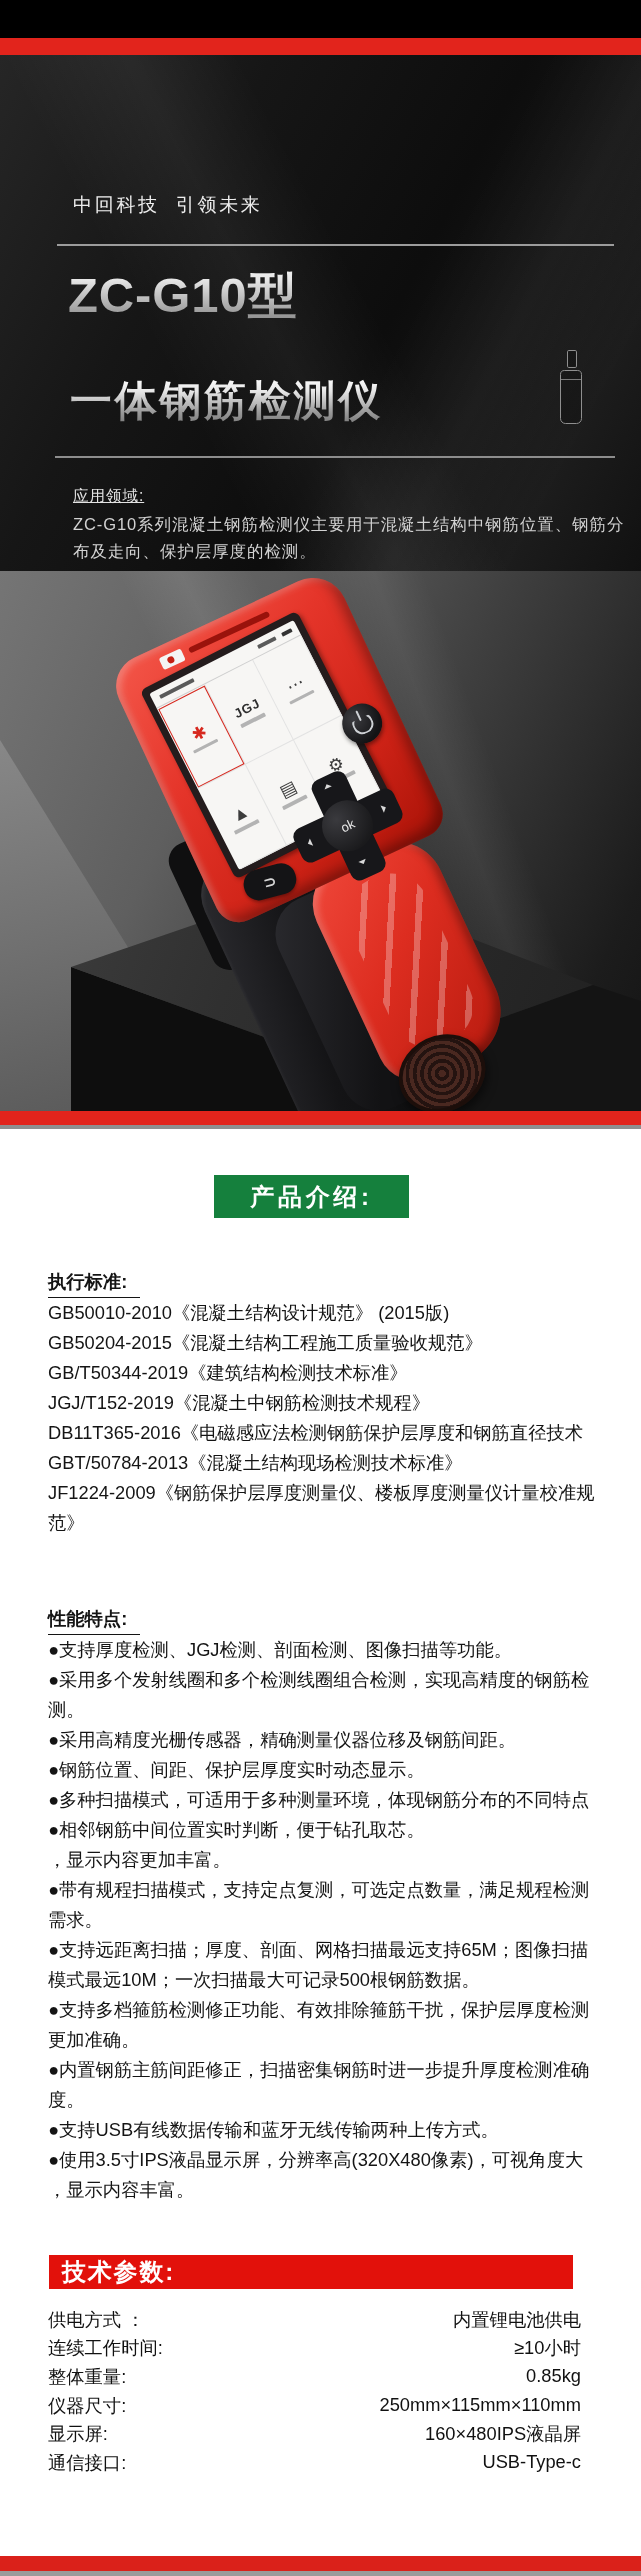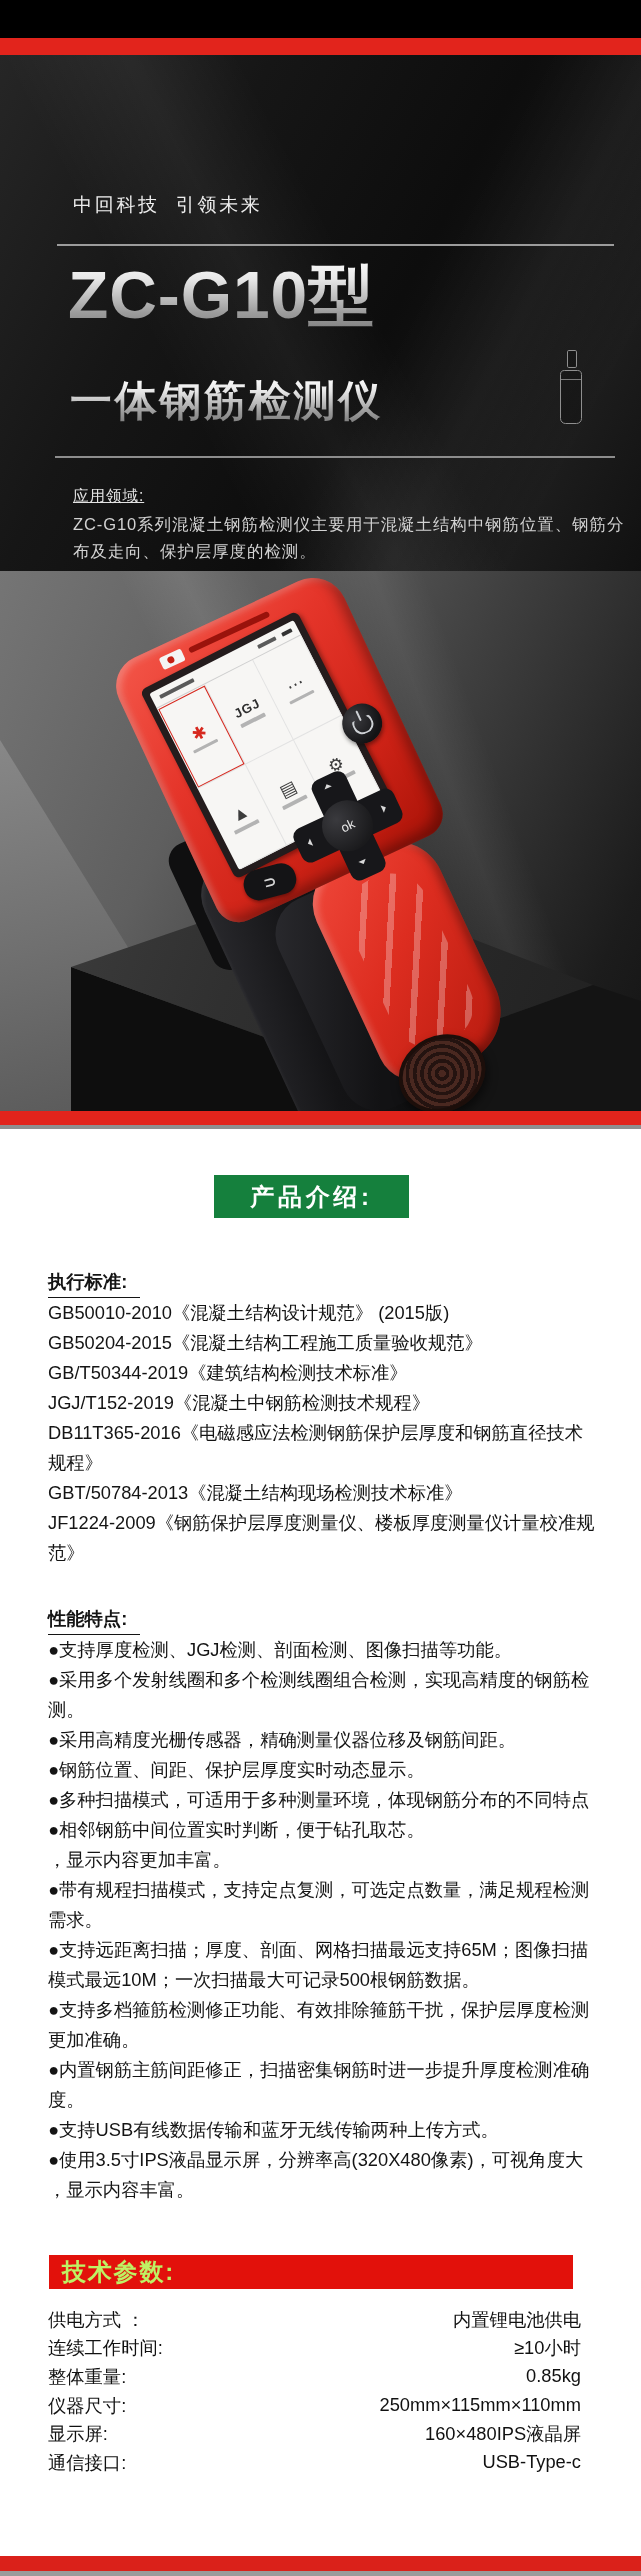"ZC-G10型" .model-title { font-size: 66px -> 49px }
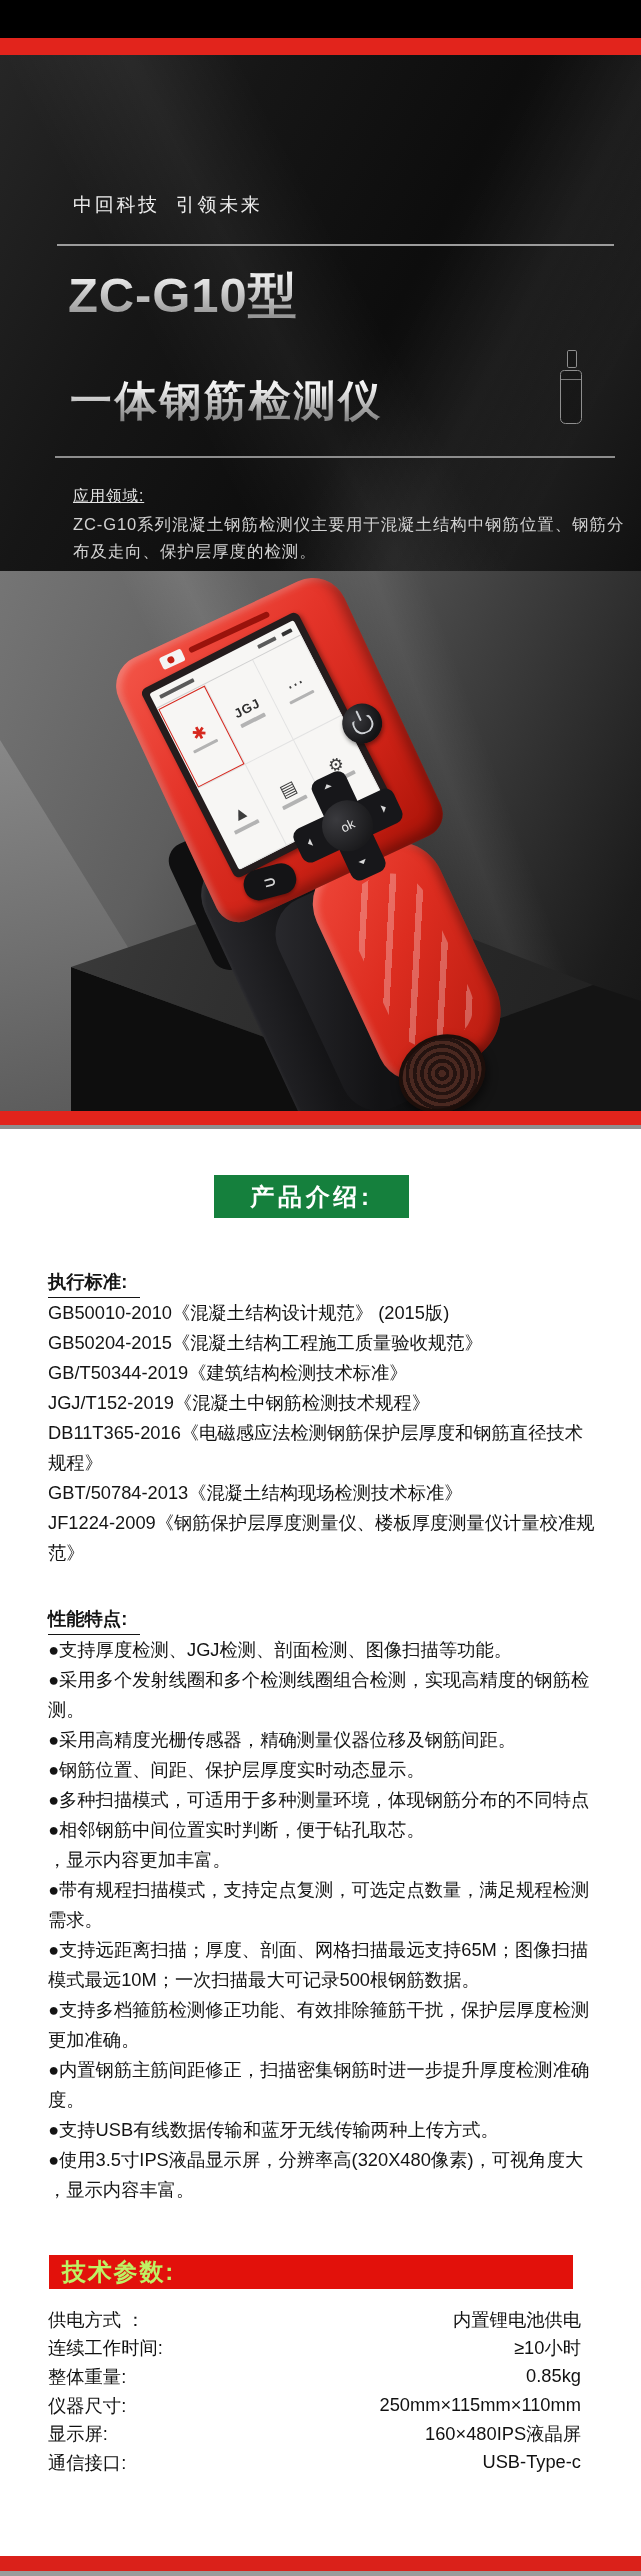"规程》" div.tline { html: <div>规程》</div> -> none }
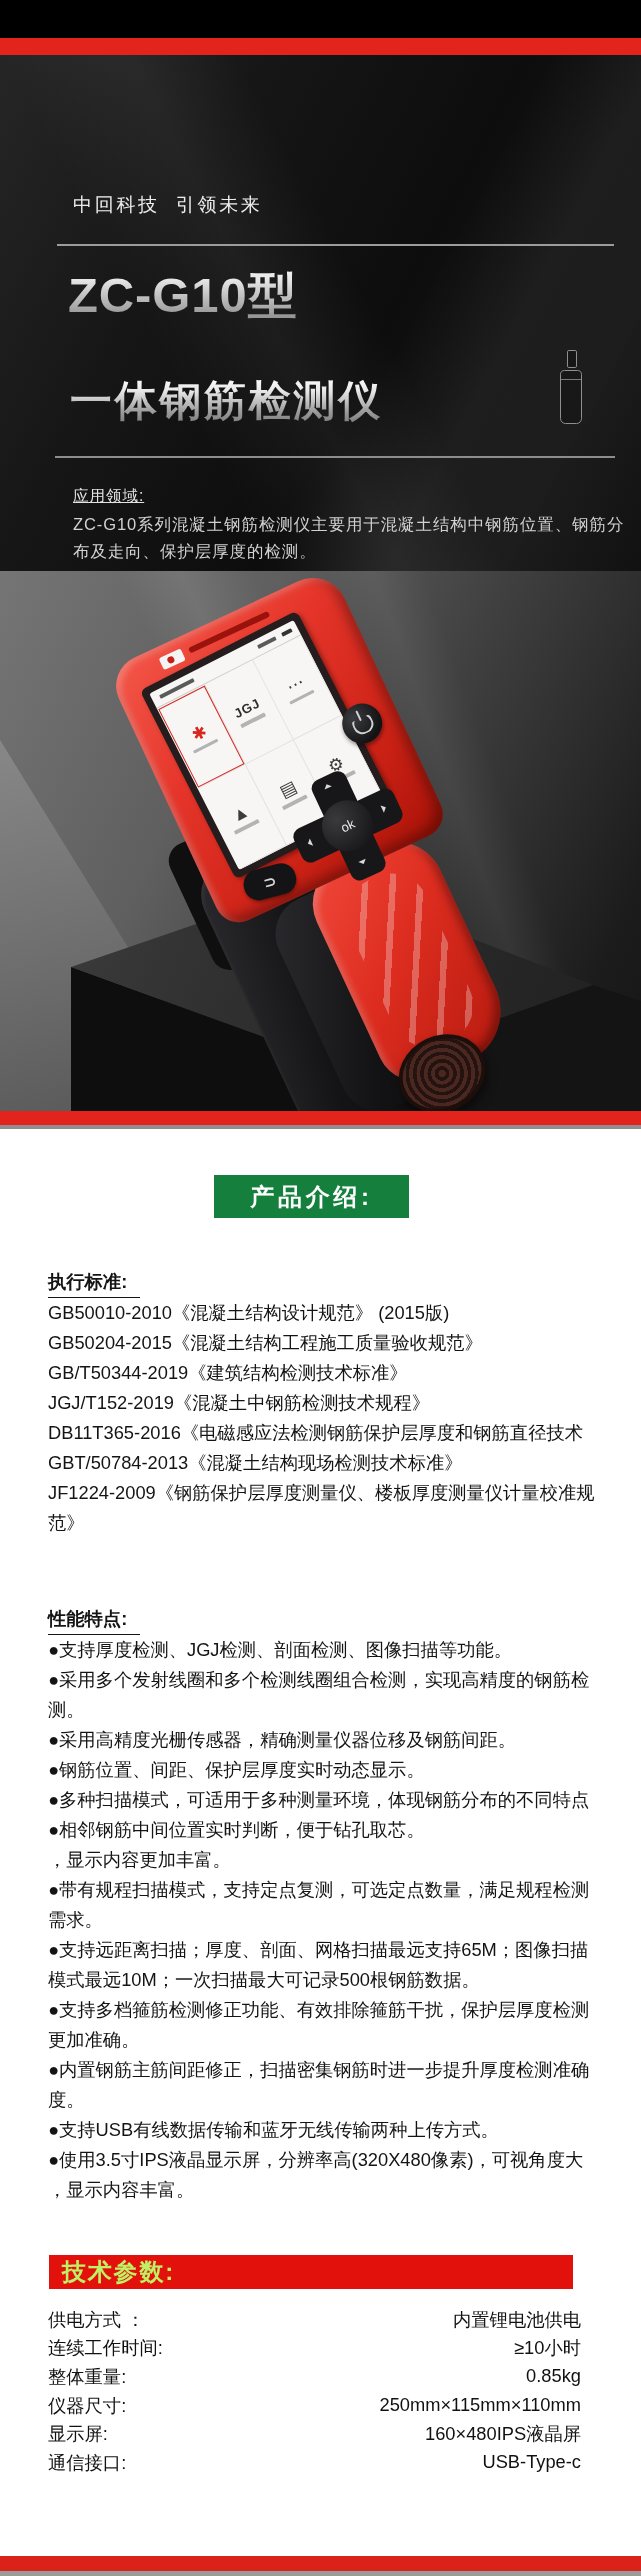"技术参数:" .spec-banner { color: #bef264 -> #ffffff }
